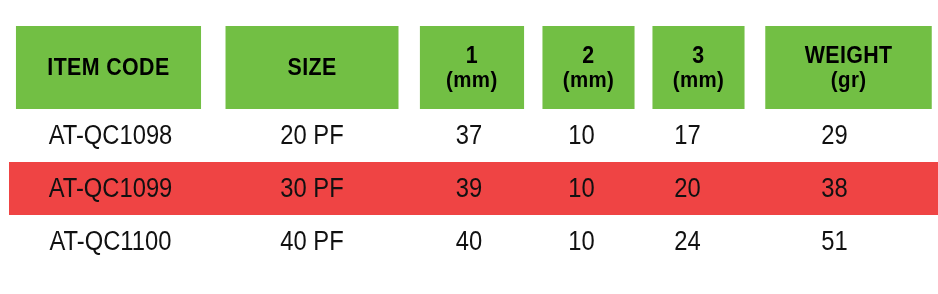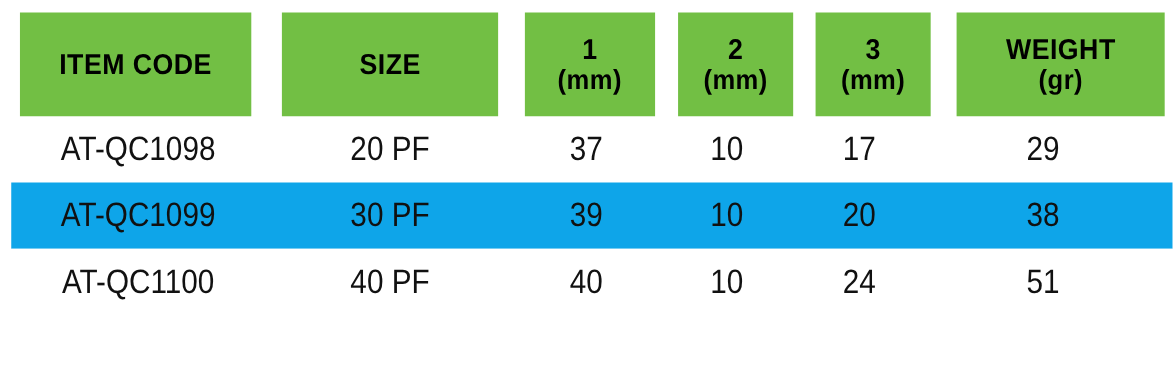"ITEM CODE" .spec-table { top: 0 -> 16px }
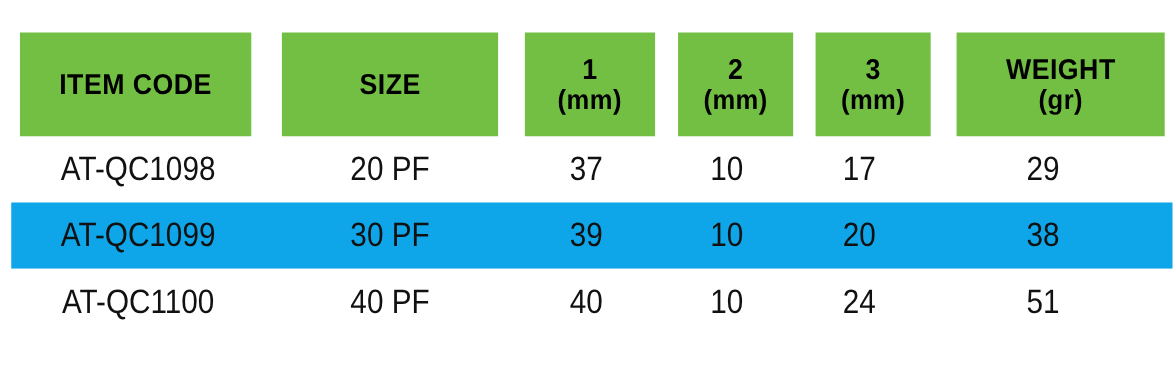"AT-QC1099" .trow.alt { background: #0ea5e9 -> #ef4444 }
